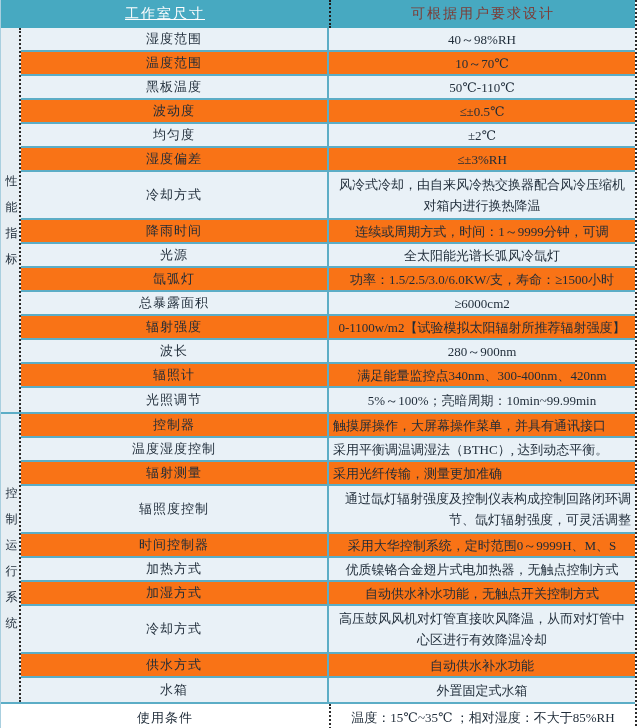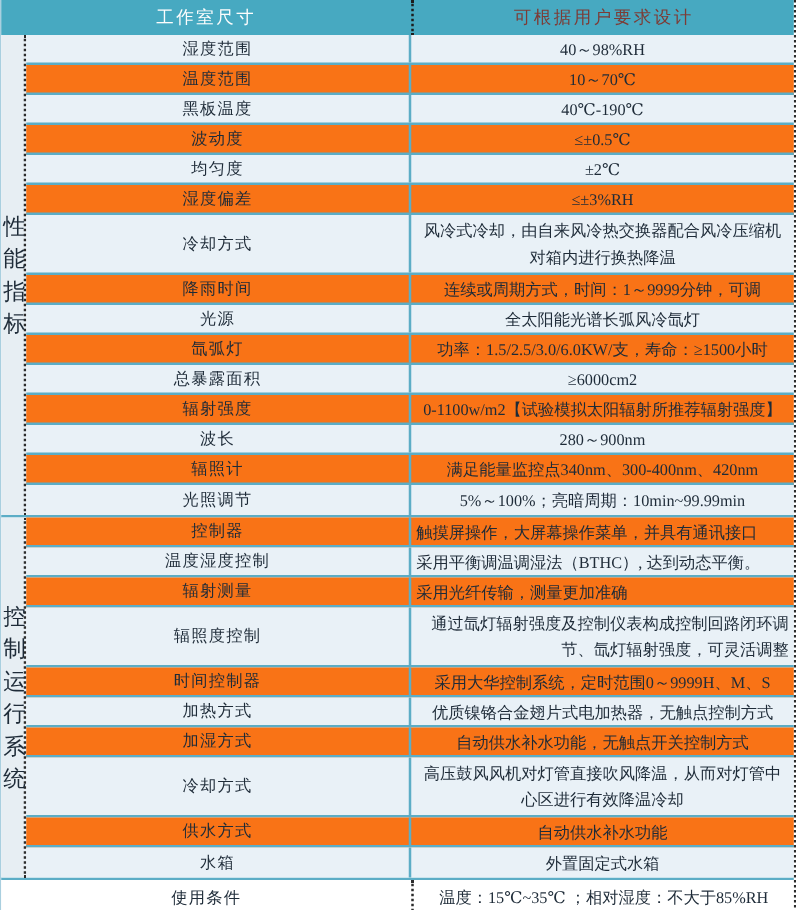"工作室尺寸" .h1 { text-decoration: none -> underline }
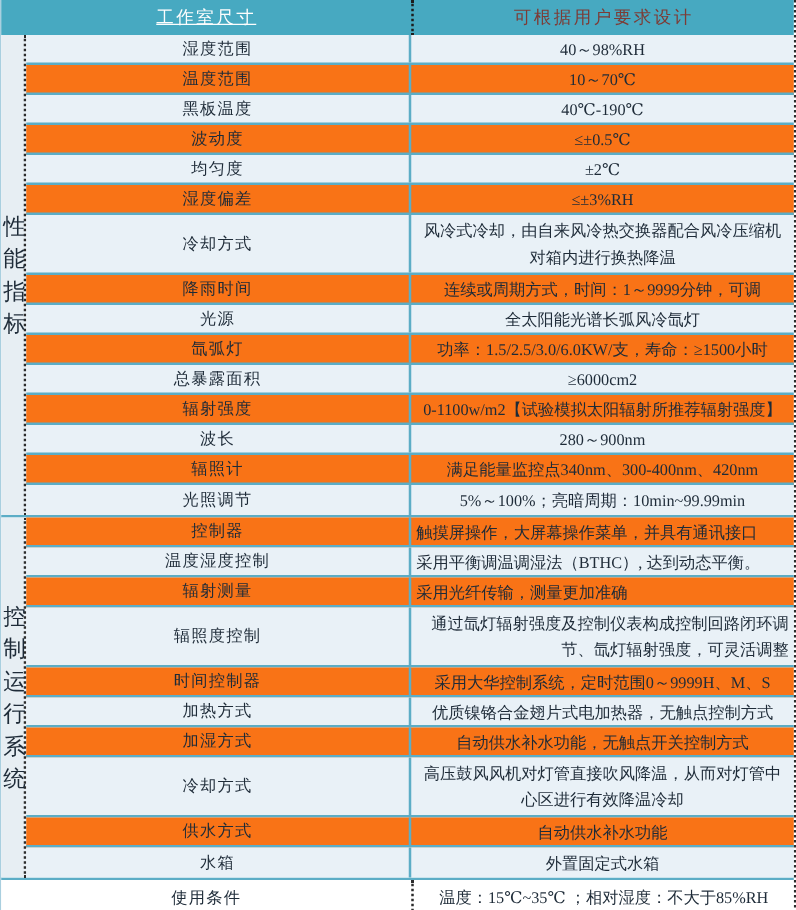"40℃-190℃" div.cv { text: 40℃-190 -> 50℃-110 }
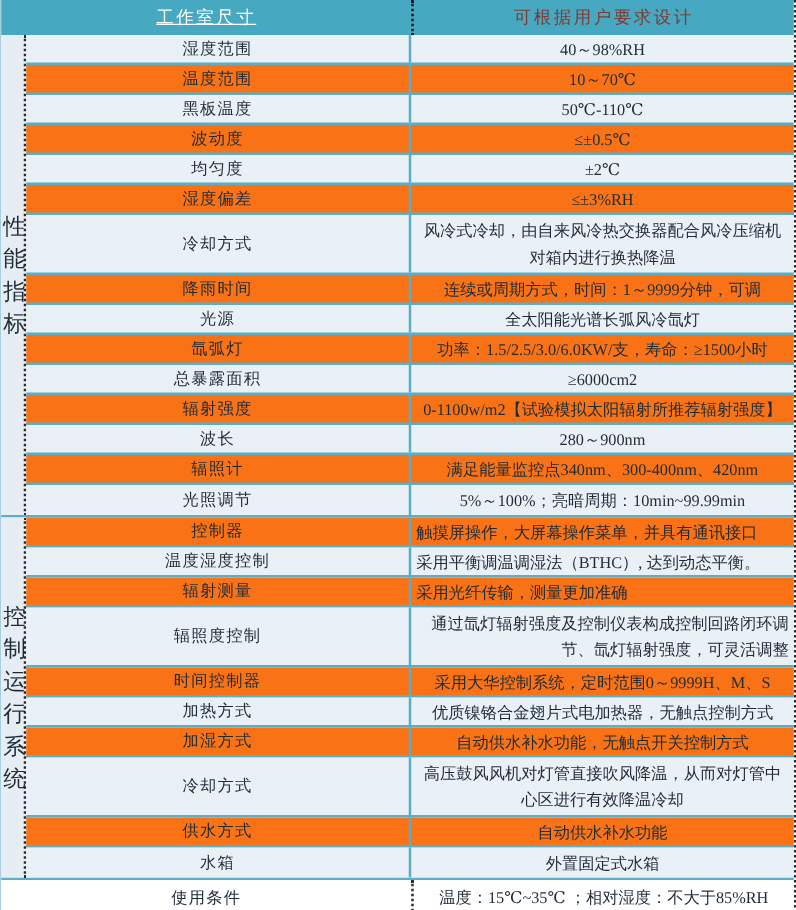"性能指标" .strip span { font-size: 18px -> 12px }
